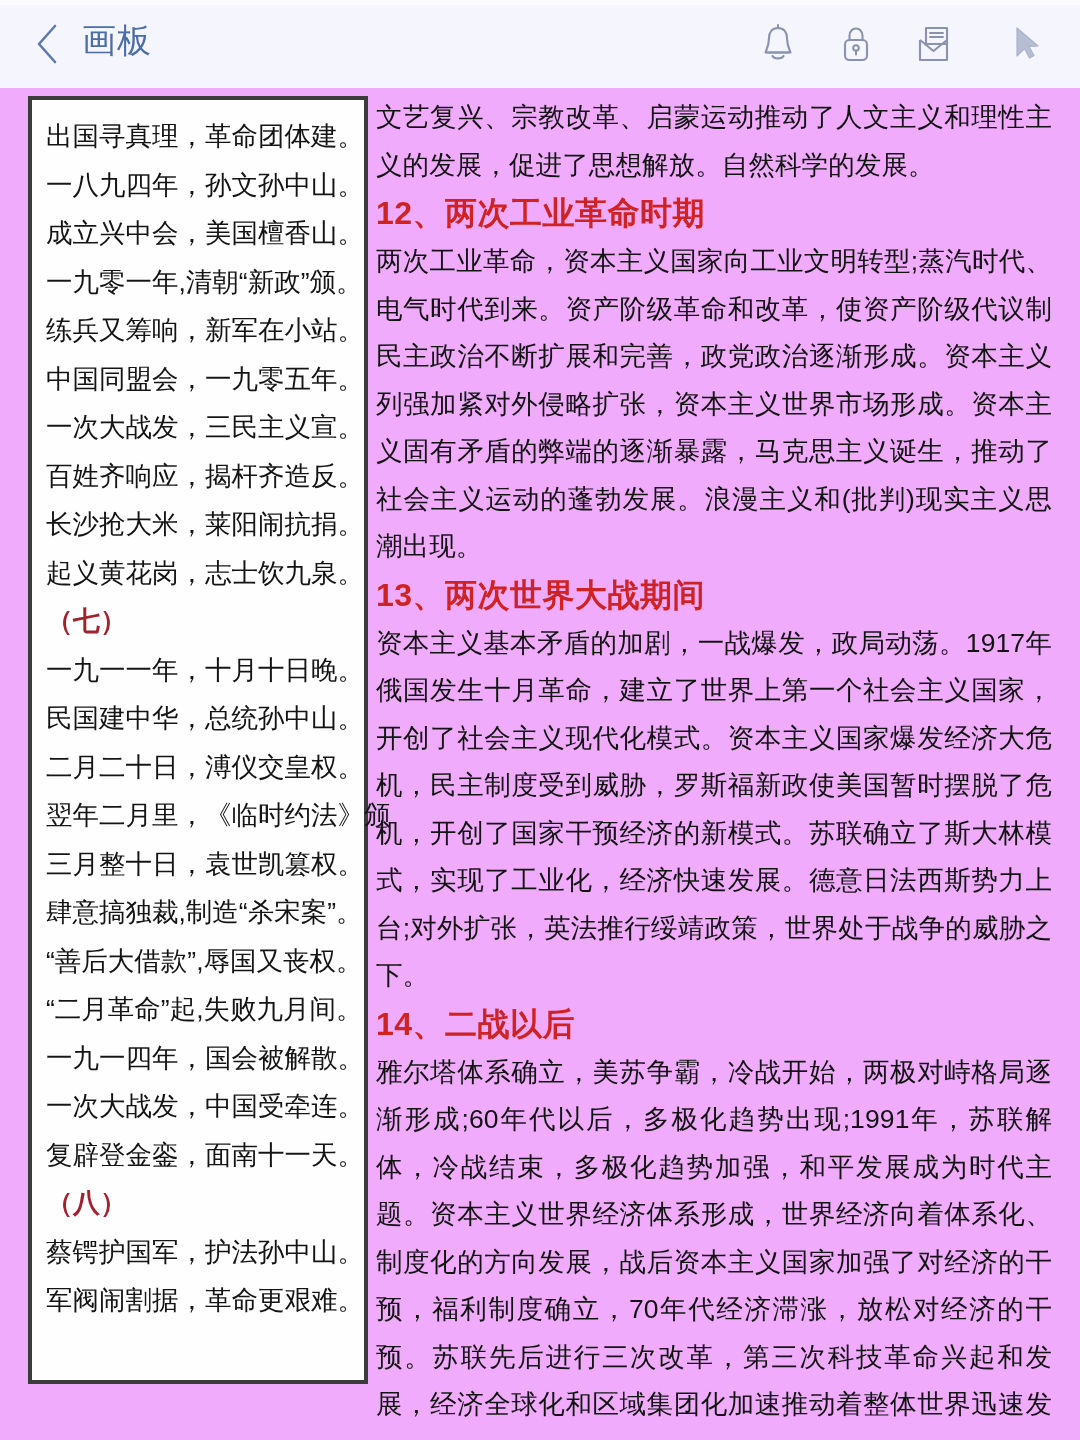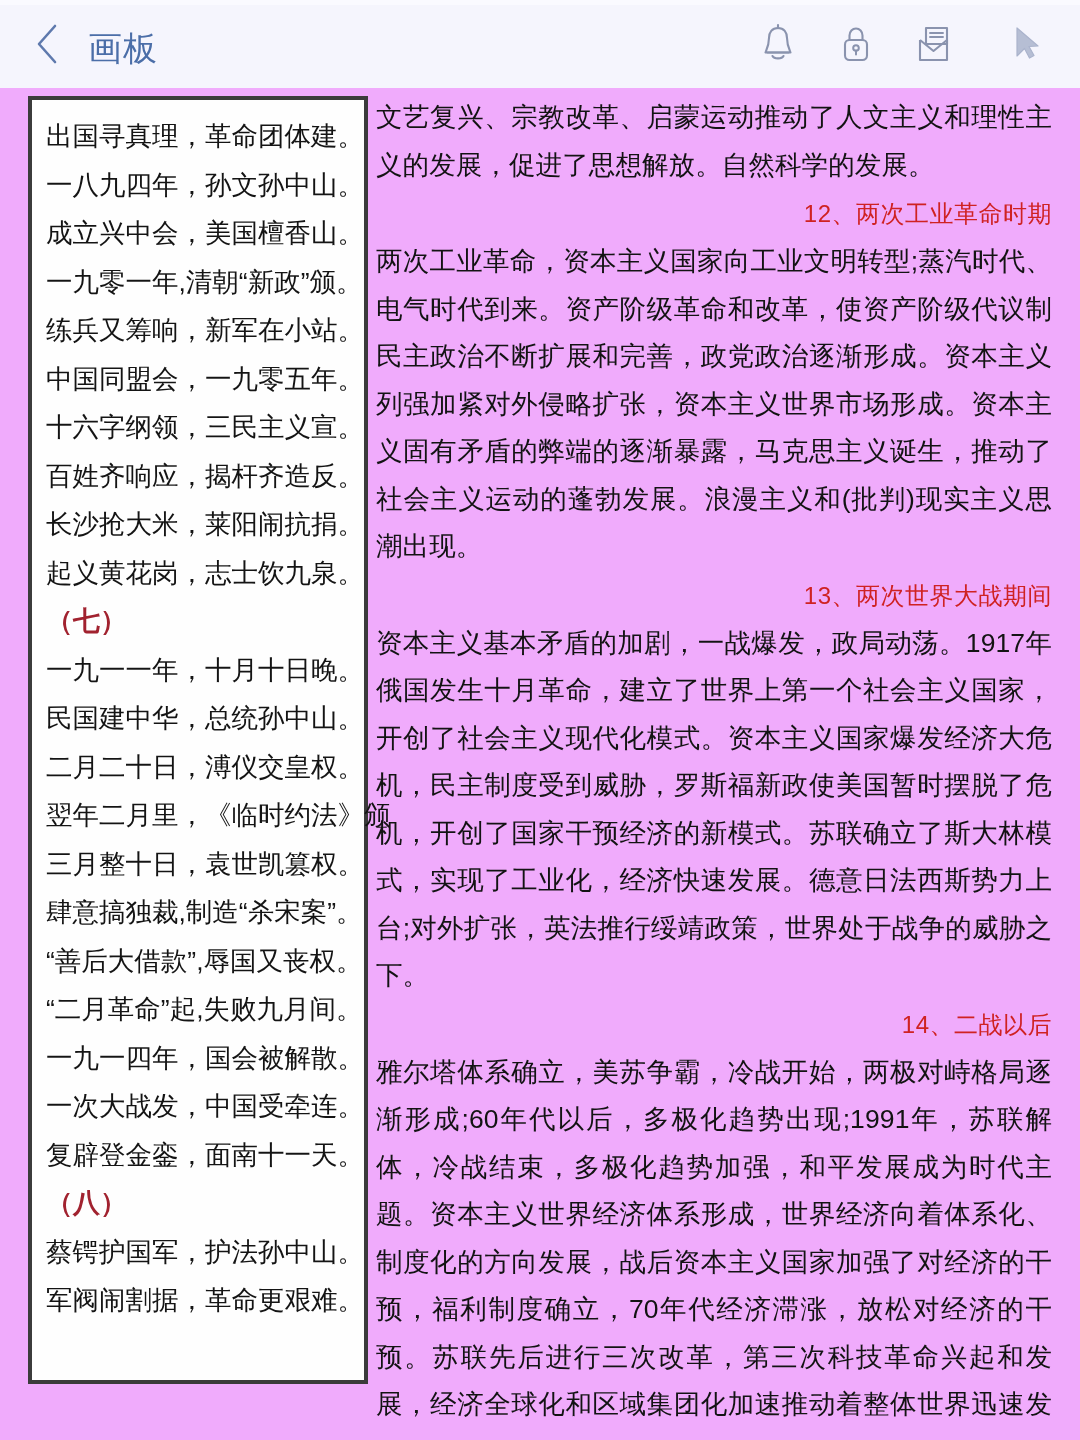"画板" .appbar-left { align-items: flex-end -> flex-start; gap: 28px -> 22px }
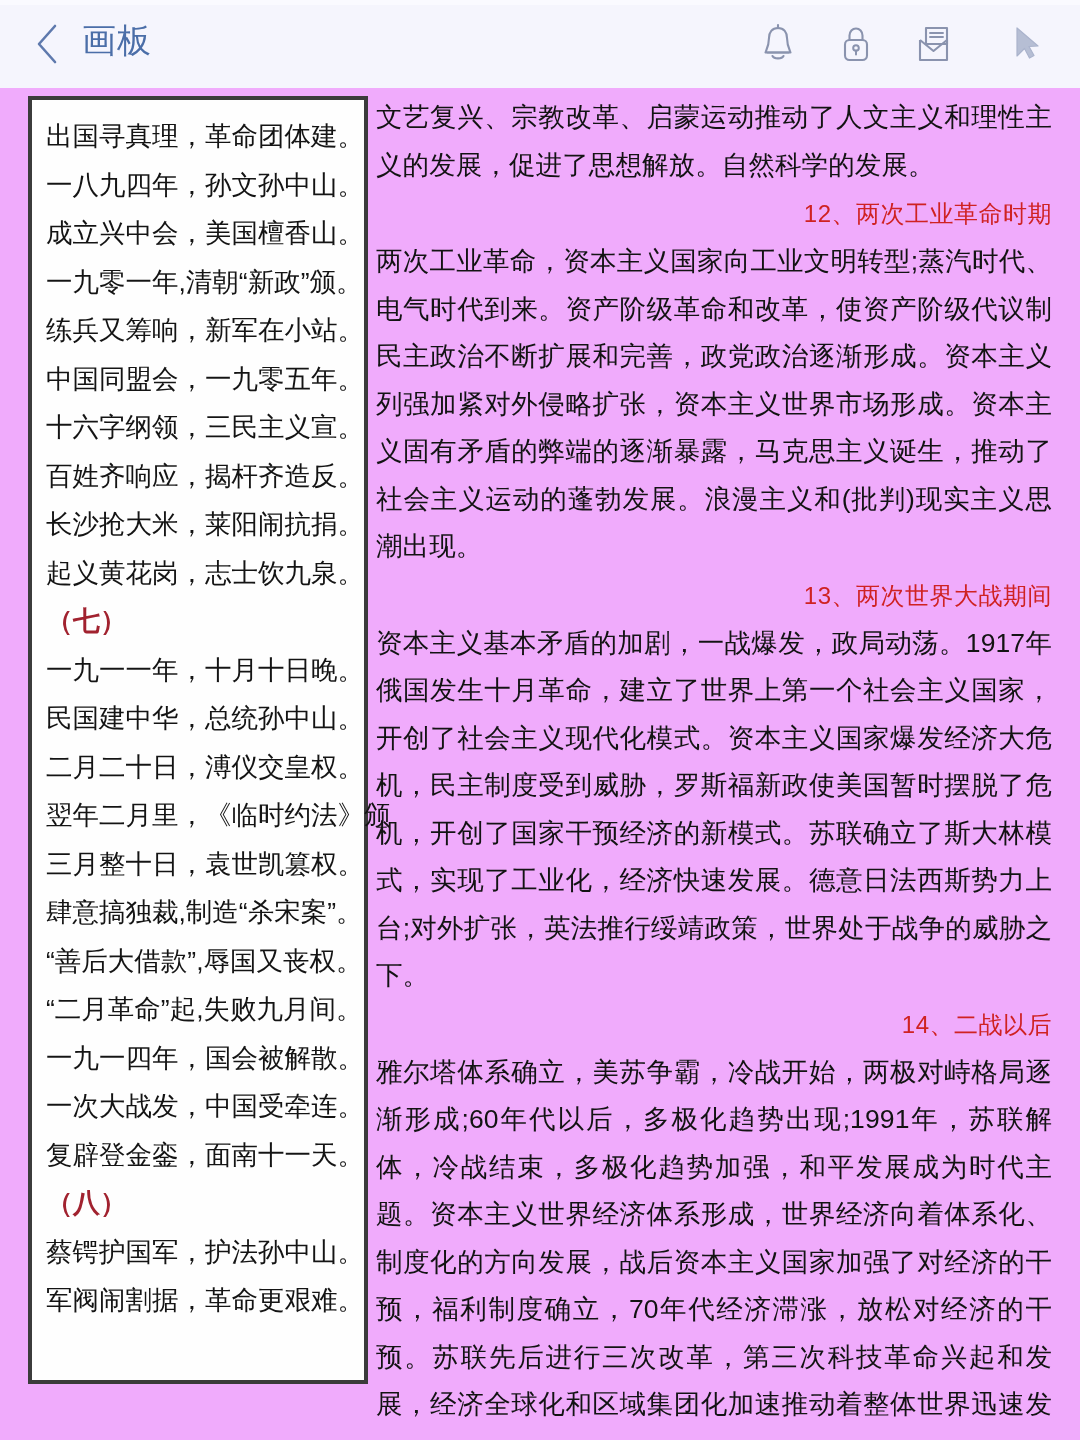"12、两次工业革命时期" .heading { font-size: 24px -> 32px; font-weight: 400 -> 700; text-align: right -> none }
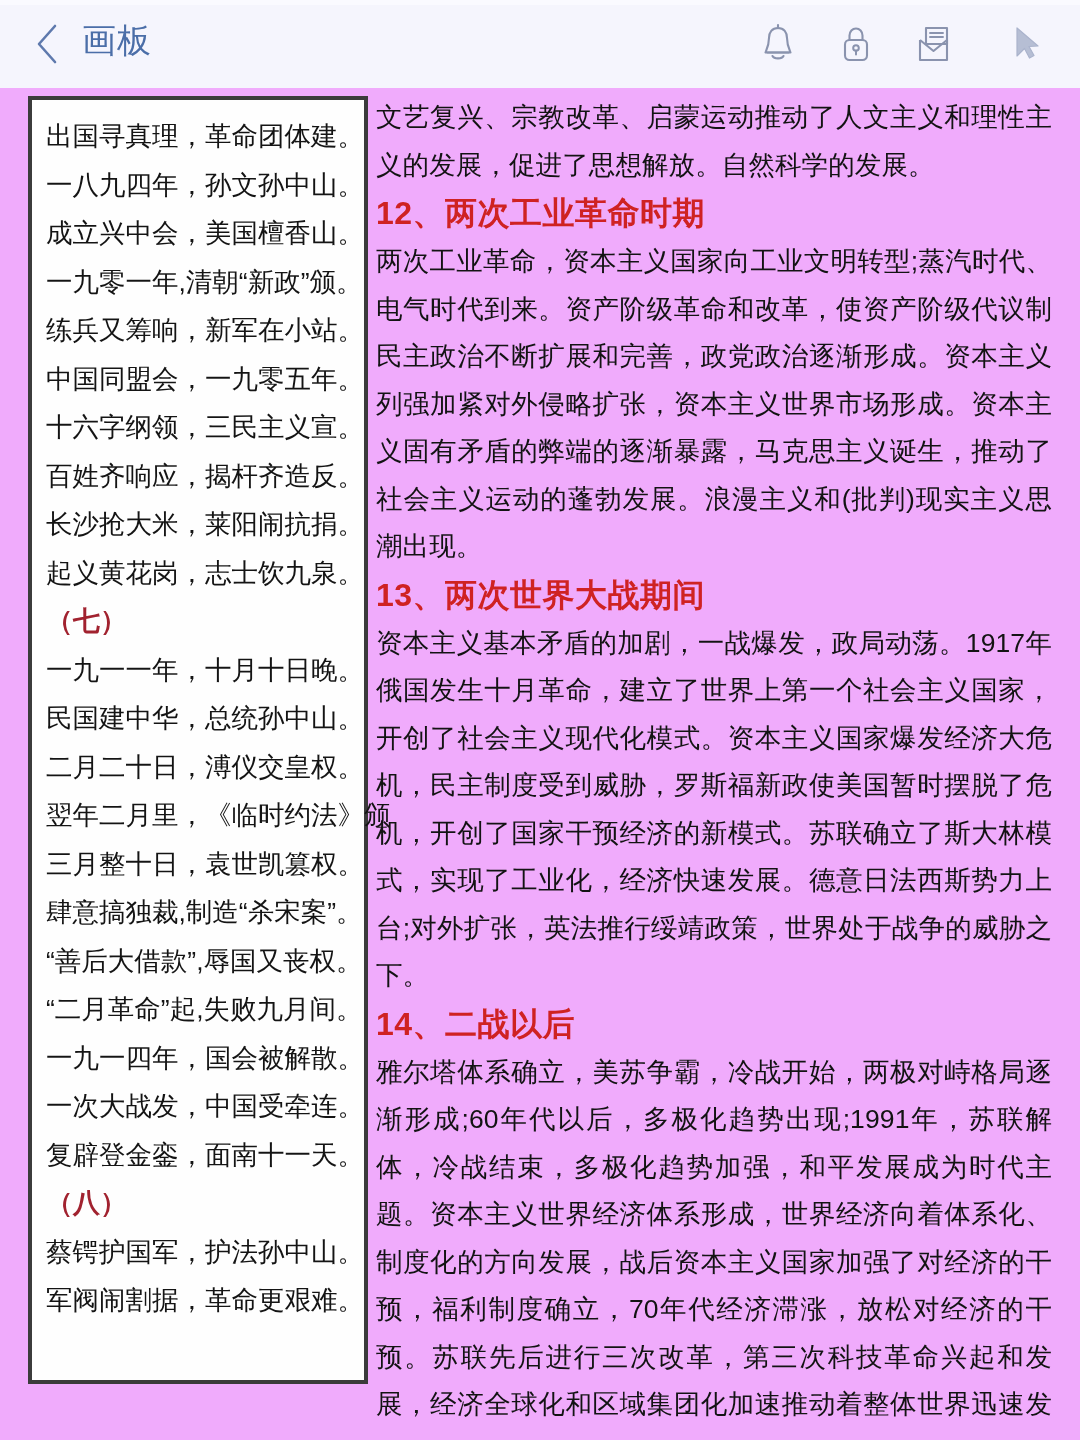"十六字纲领，三民主义宣。" div.poem-line { text: 十六字纲领 -> 一次大战发 }
